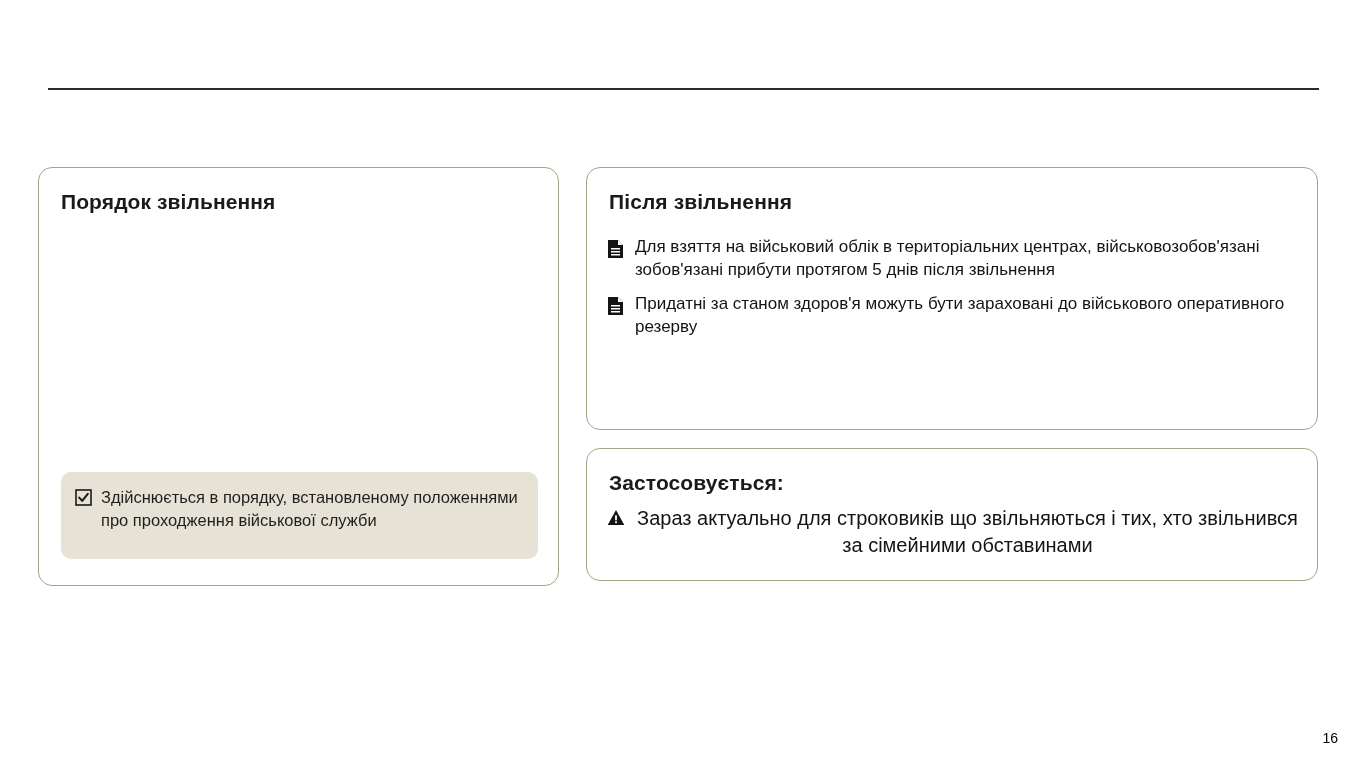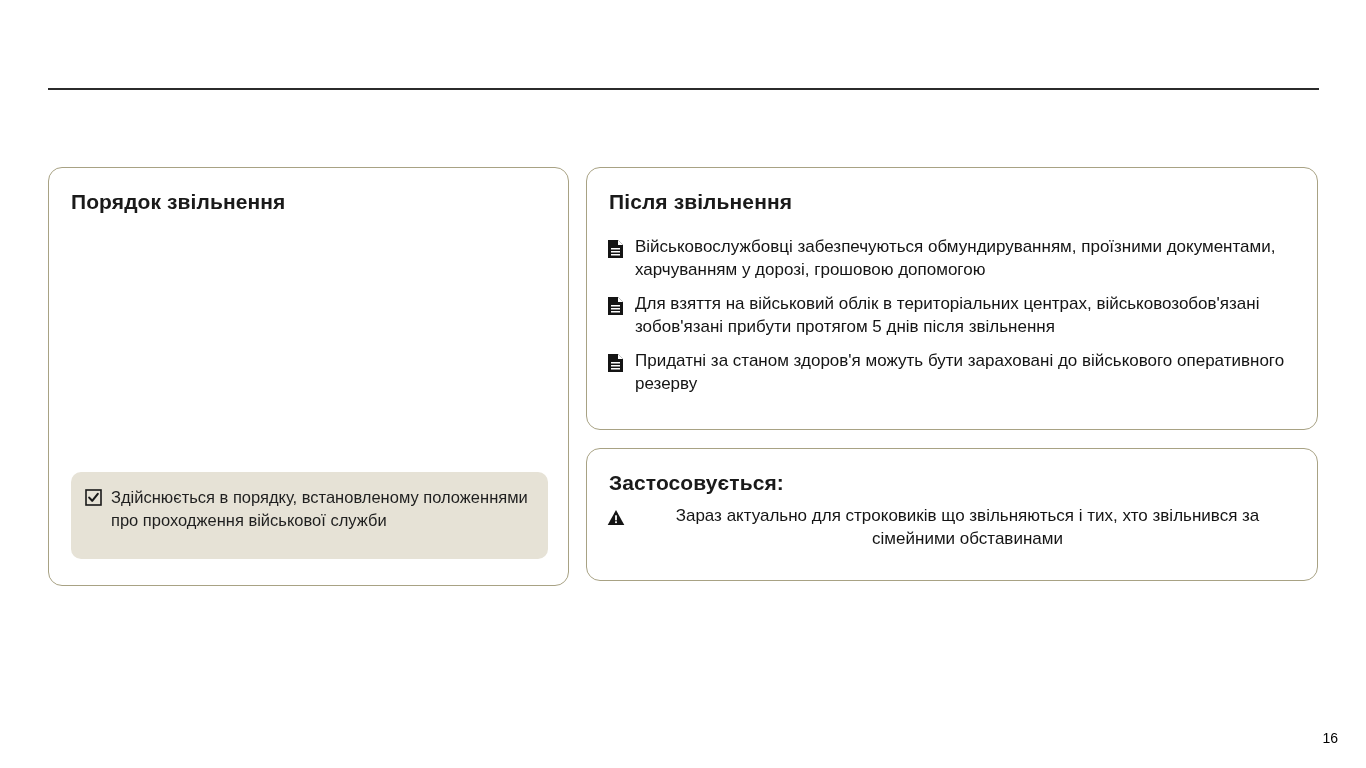"Порядок звільнення" .card-left { left: 48px -> 38px }
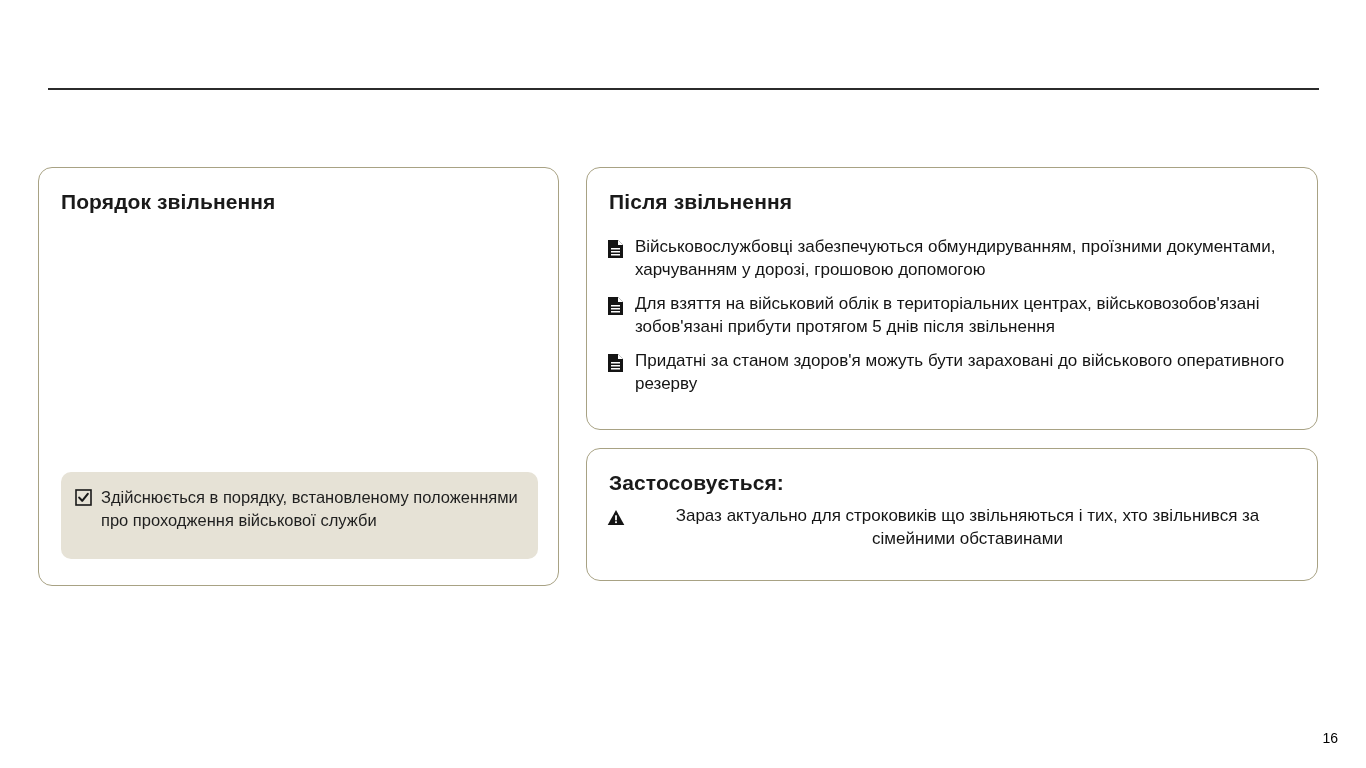"Військовослужбовці забезпечуються" div.bullet-row { html: <div> <span> <svg> <path></path> <path></path> <rect></rect> <rect></rect> <rect></rect> </svg> </span> <span>Військовослужбовці забезпечуються обмундируванням, проїзними документами, харчуванням у дорозі, грошовою допомогою</span> </div> -> none }
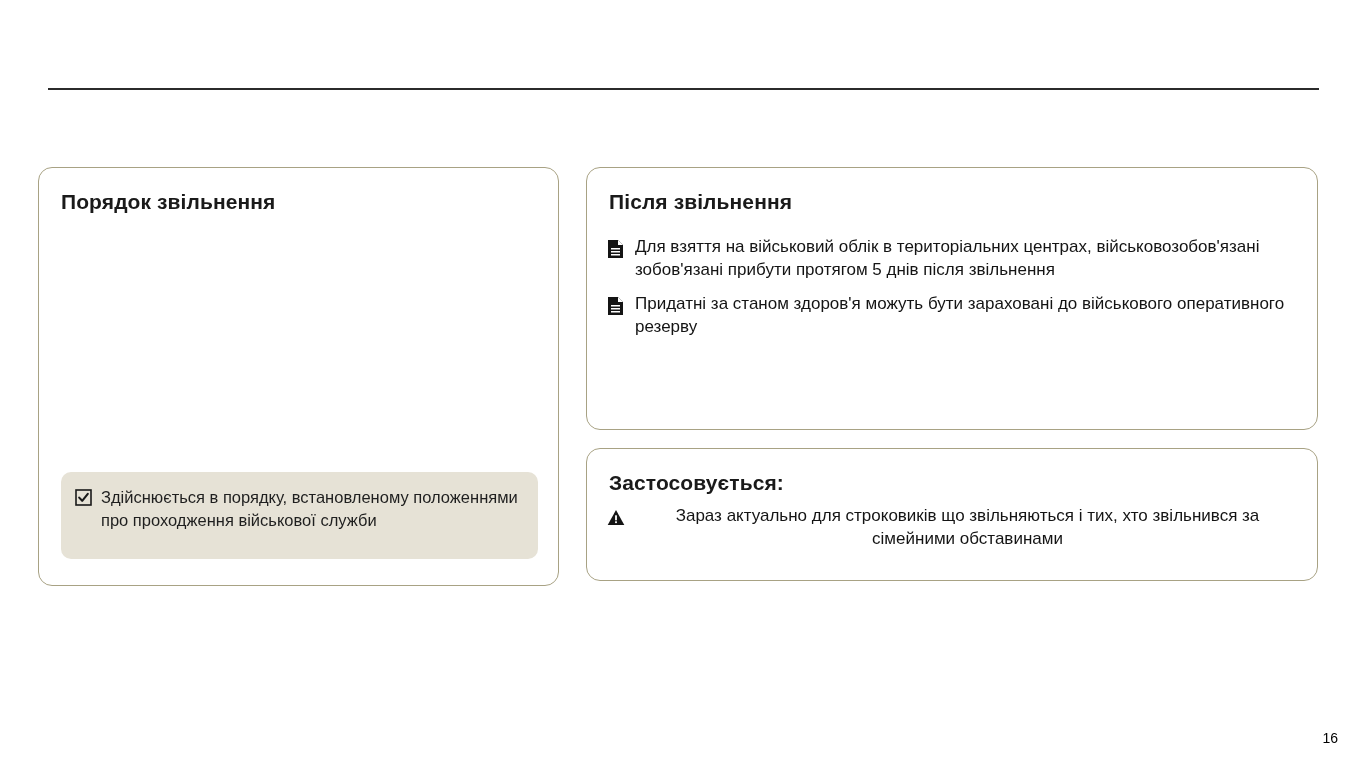"Зараз актуально для строковиків що" .bullets-warn .bullet-text { font-size: 17px -> 20px }
